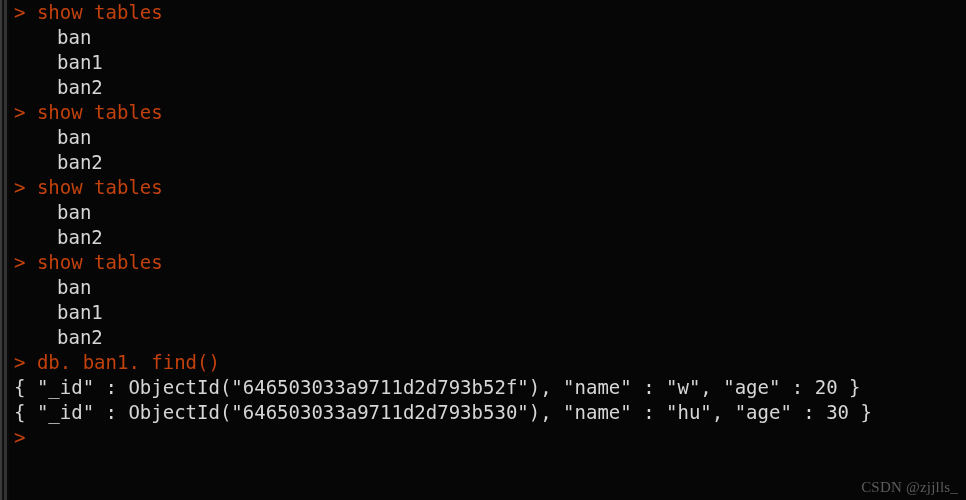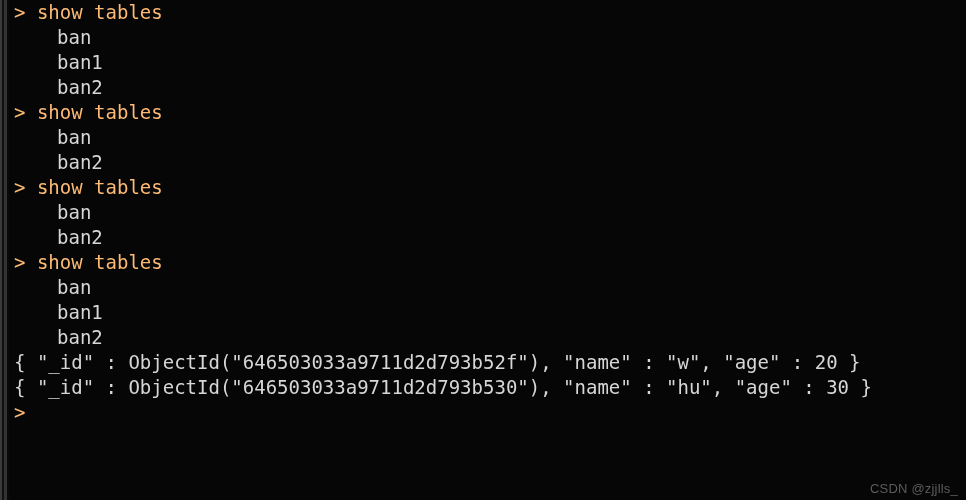"> show tables" .term-line.cmd { color: #fdba74 -> #c2410c }
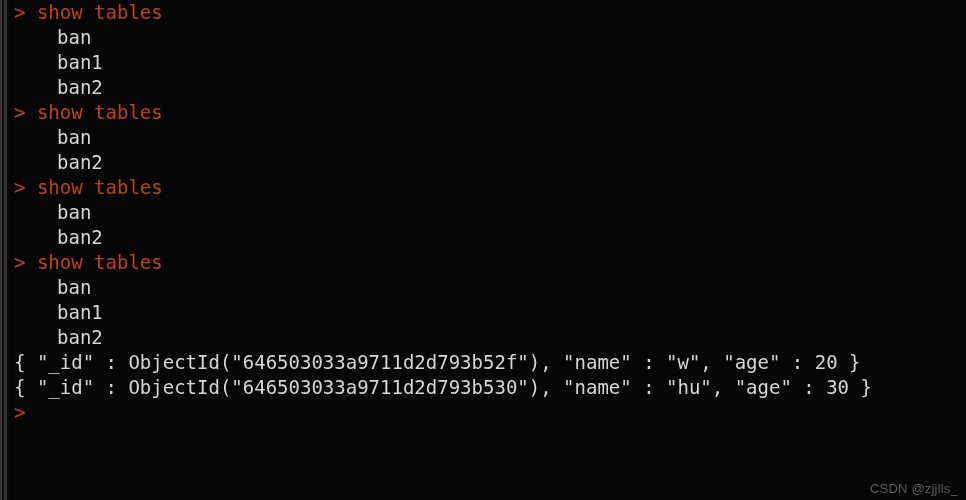"> db. ban1. find()" div.term-line { html: none -> <div>&gt; db. ban1. find()</div> }
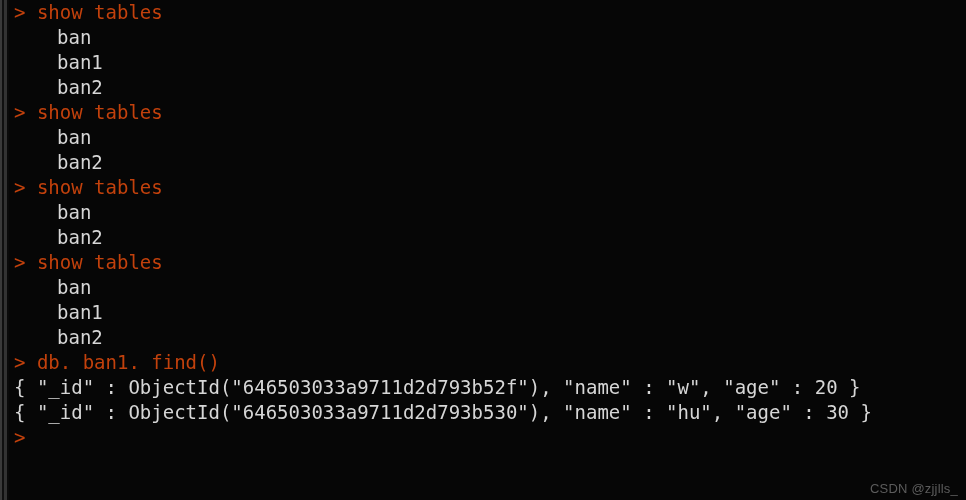"CSDN @zjjlls_" #watermark { font-family: Liberation Sans, sans-serif -> Liberation Serif, serif; font-size: 13px -> 15px }
